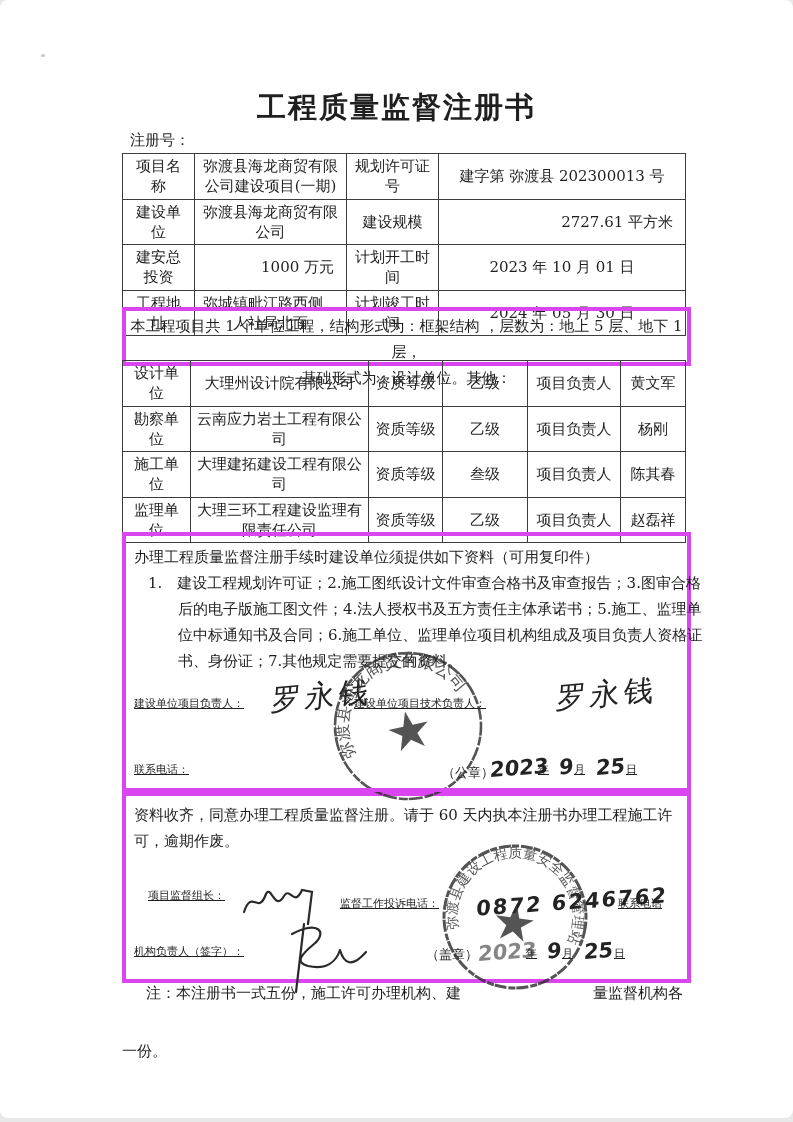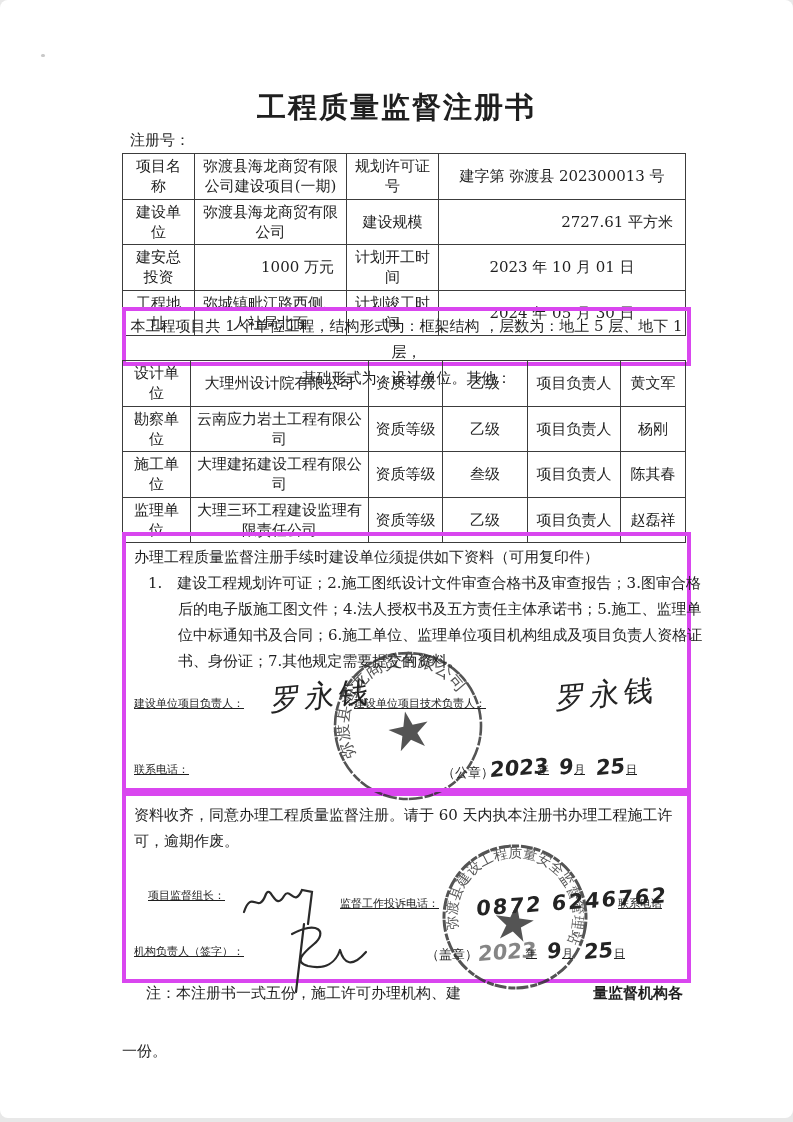"量监督机构各" span.note-line { font-weight: bold -> none }
